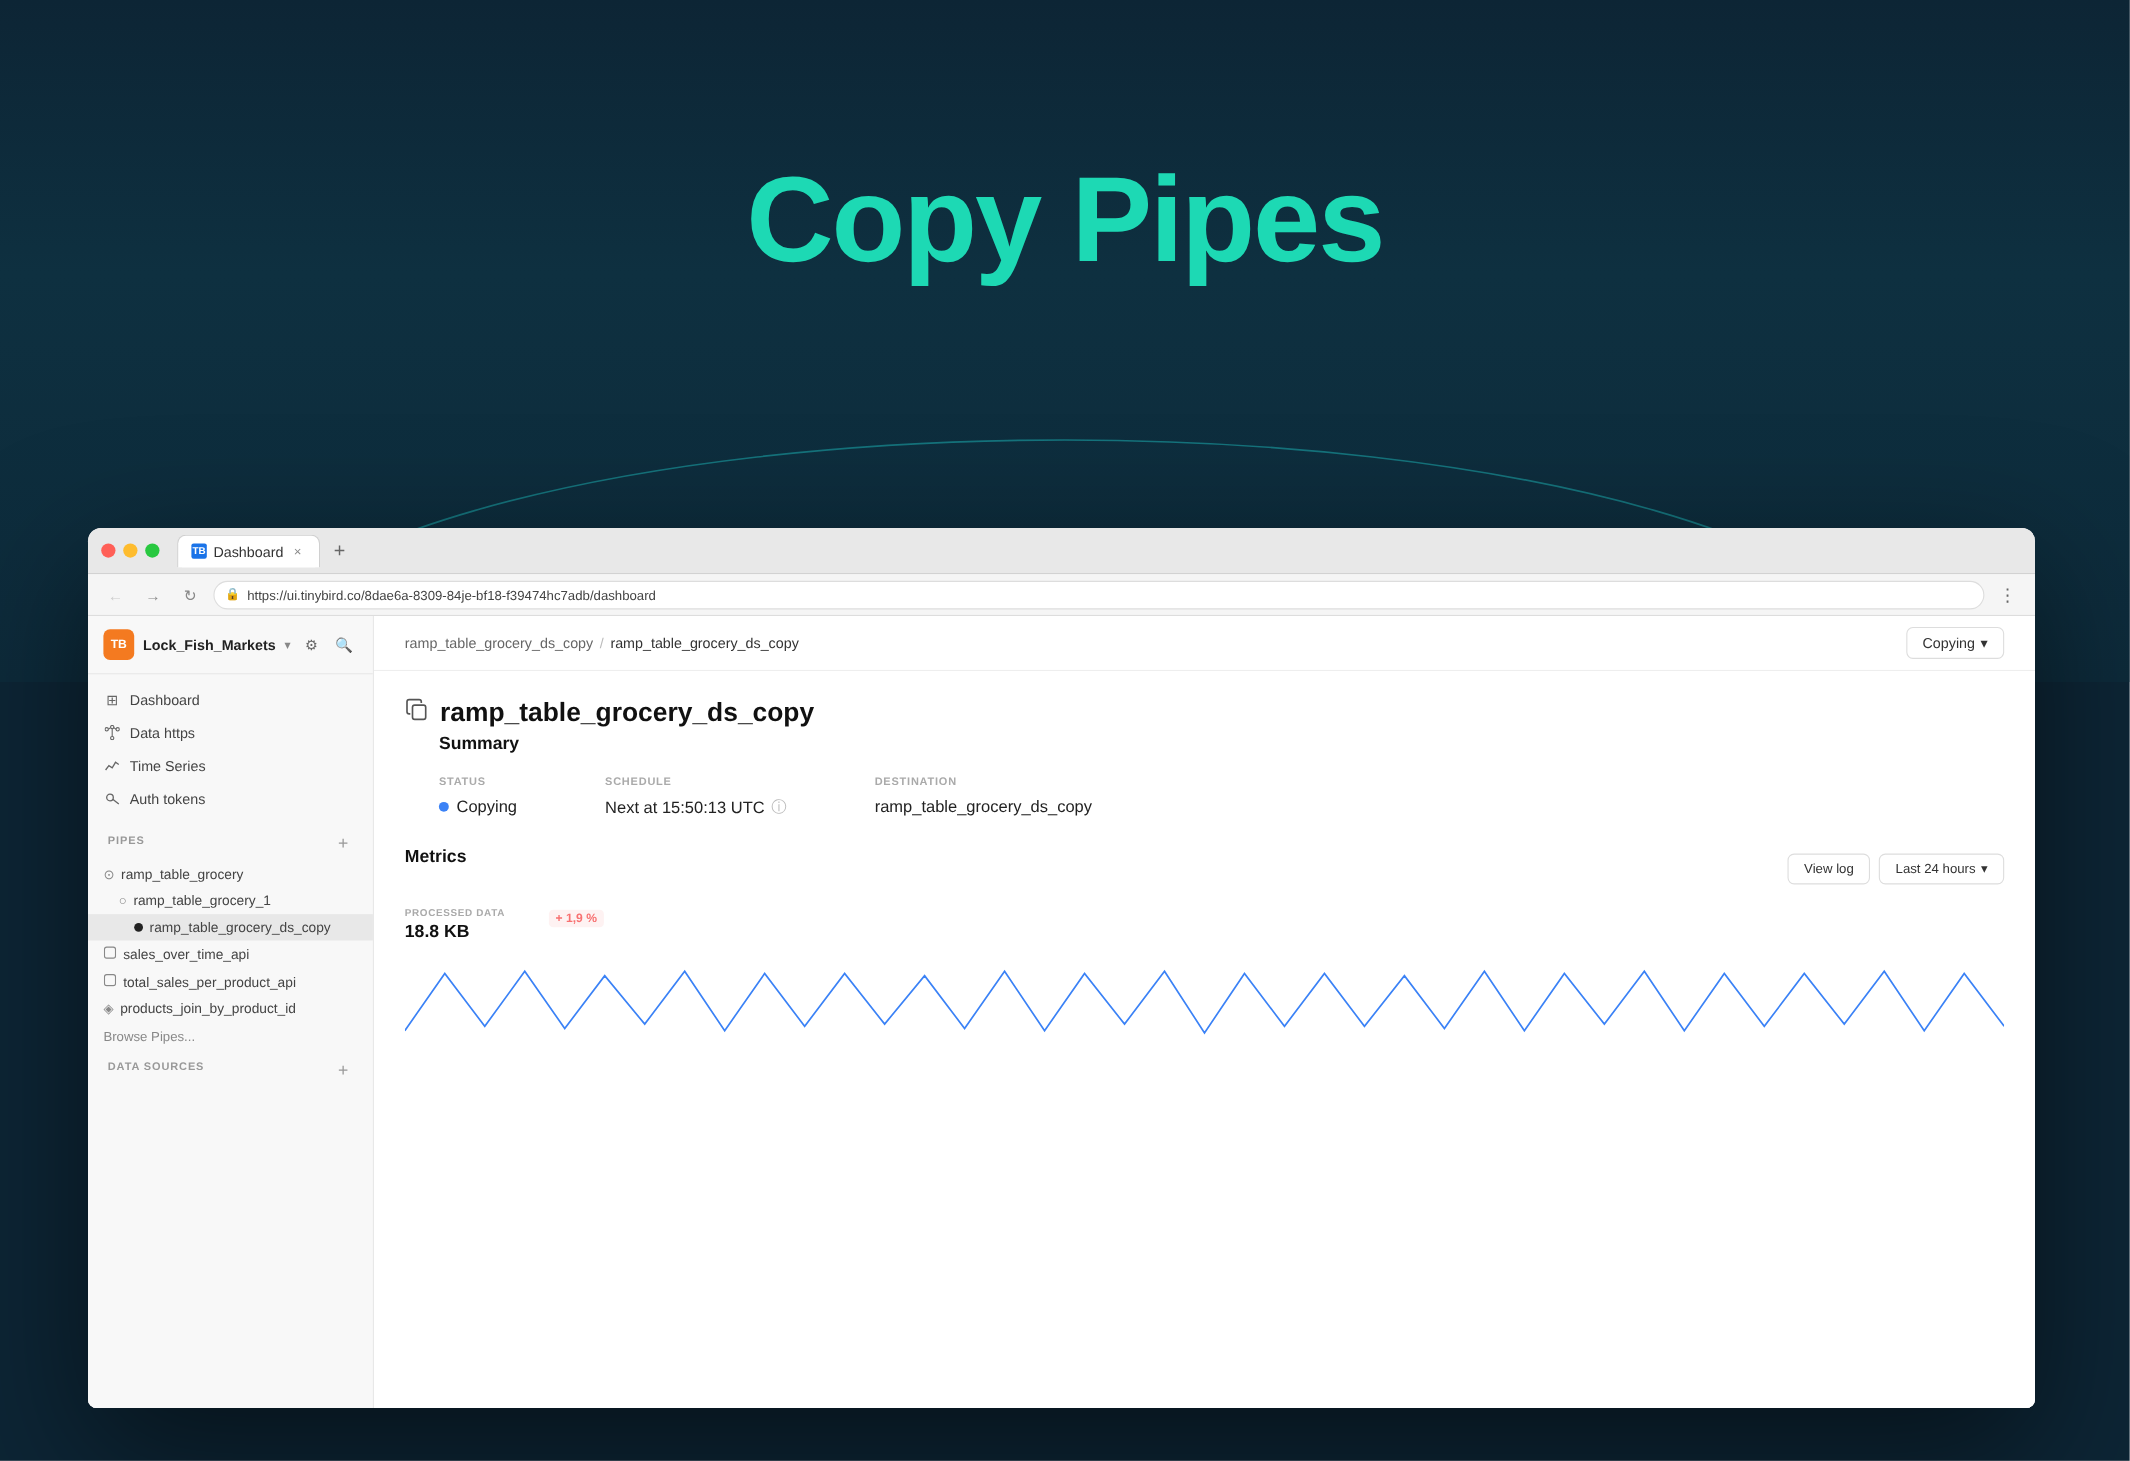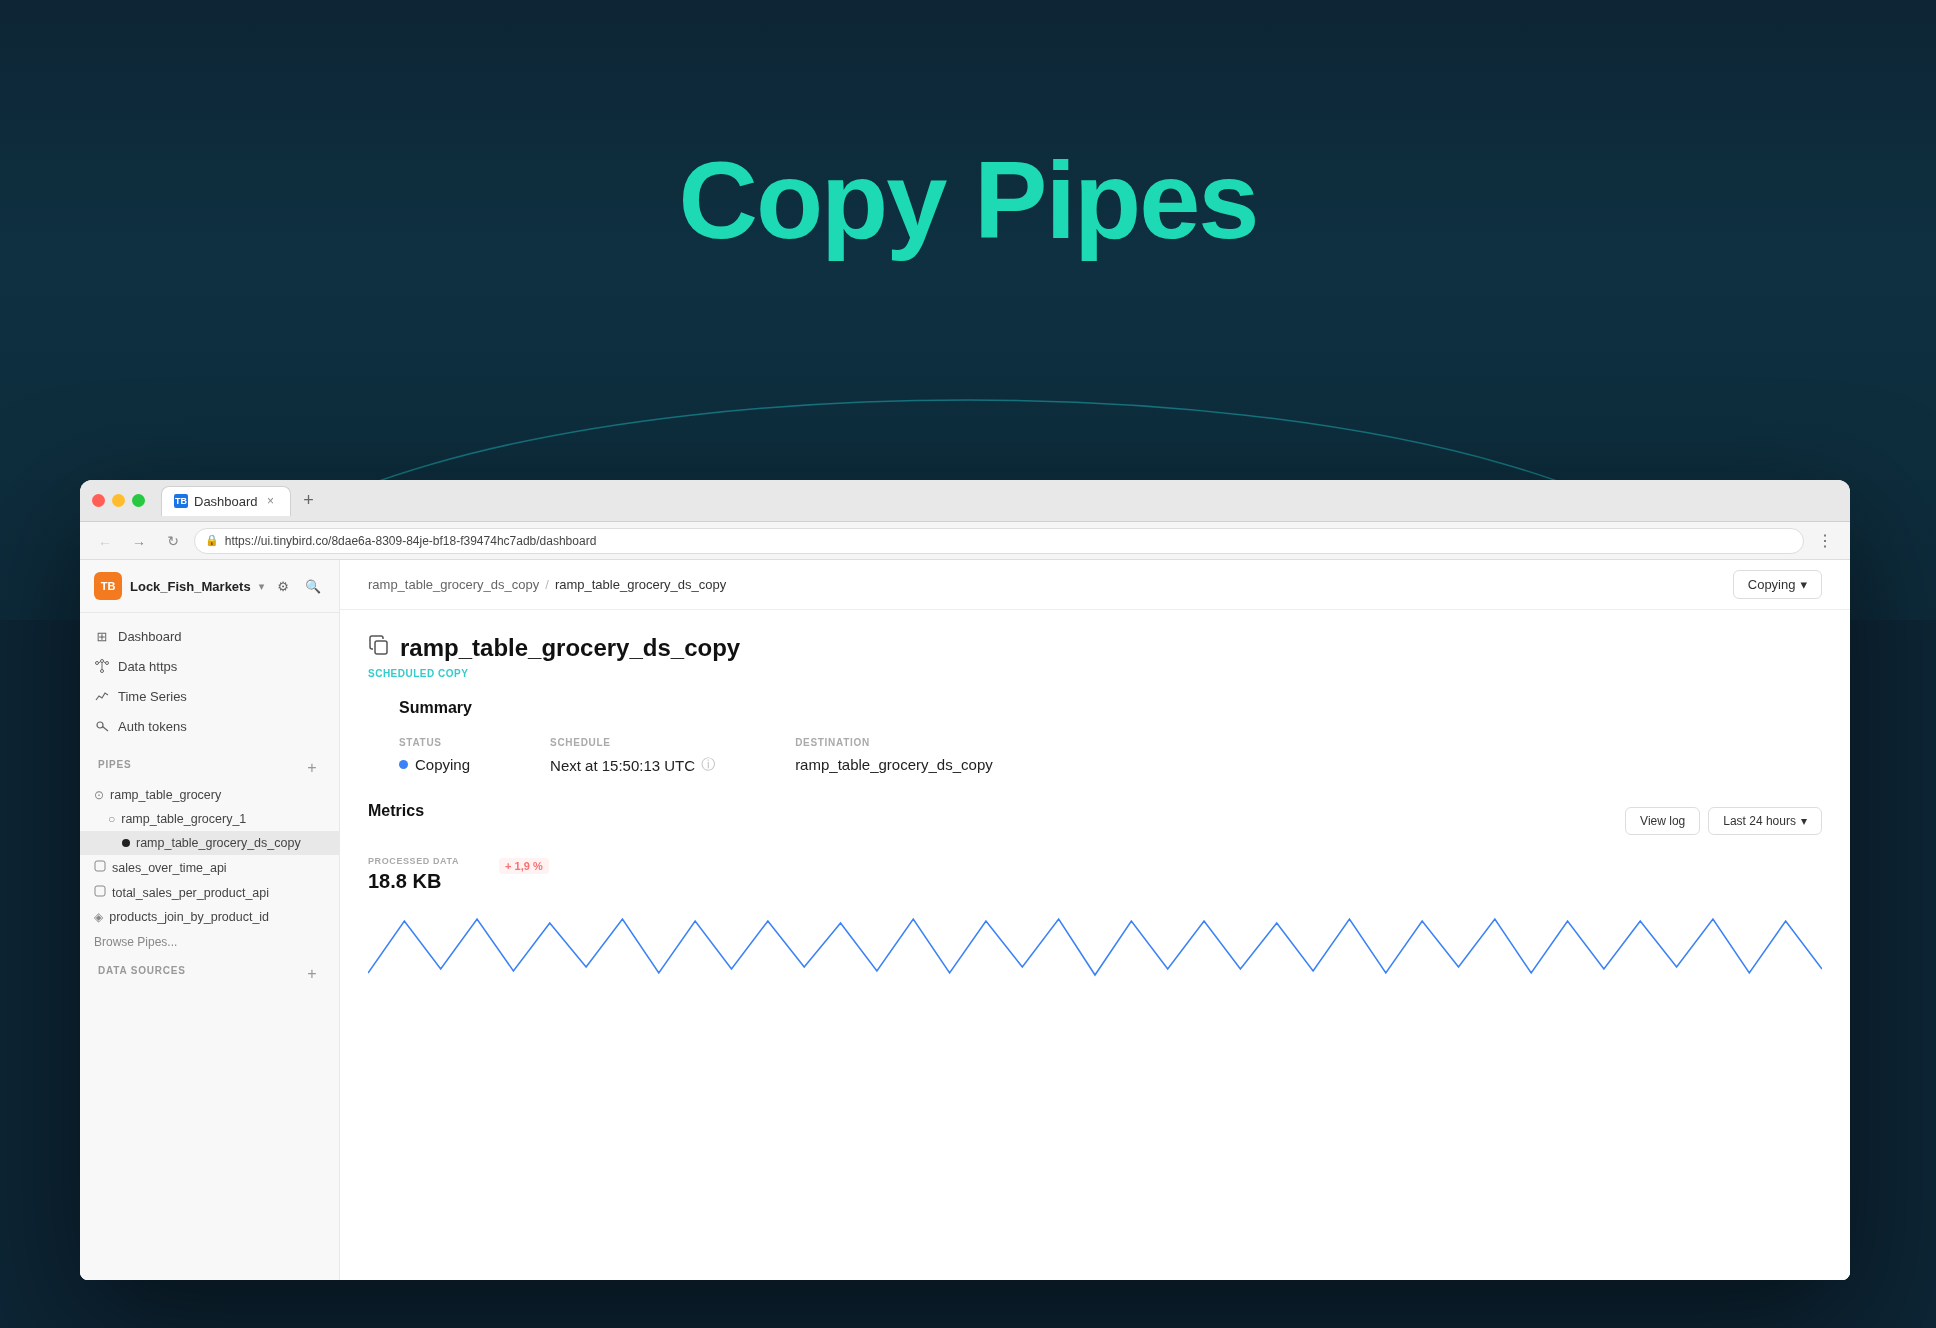"SCHEDULED COPY" div.tag-scheduled { html: <div>SCHEDULED COPY</div> -> none }
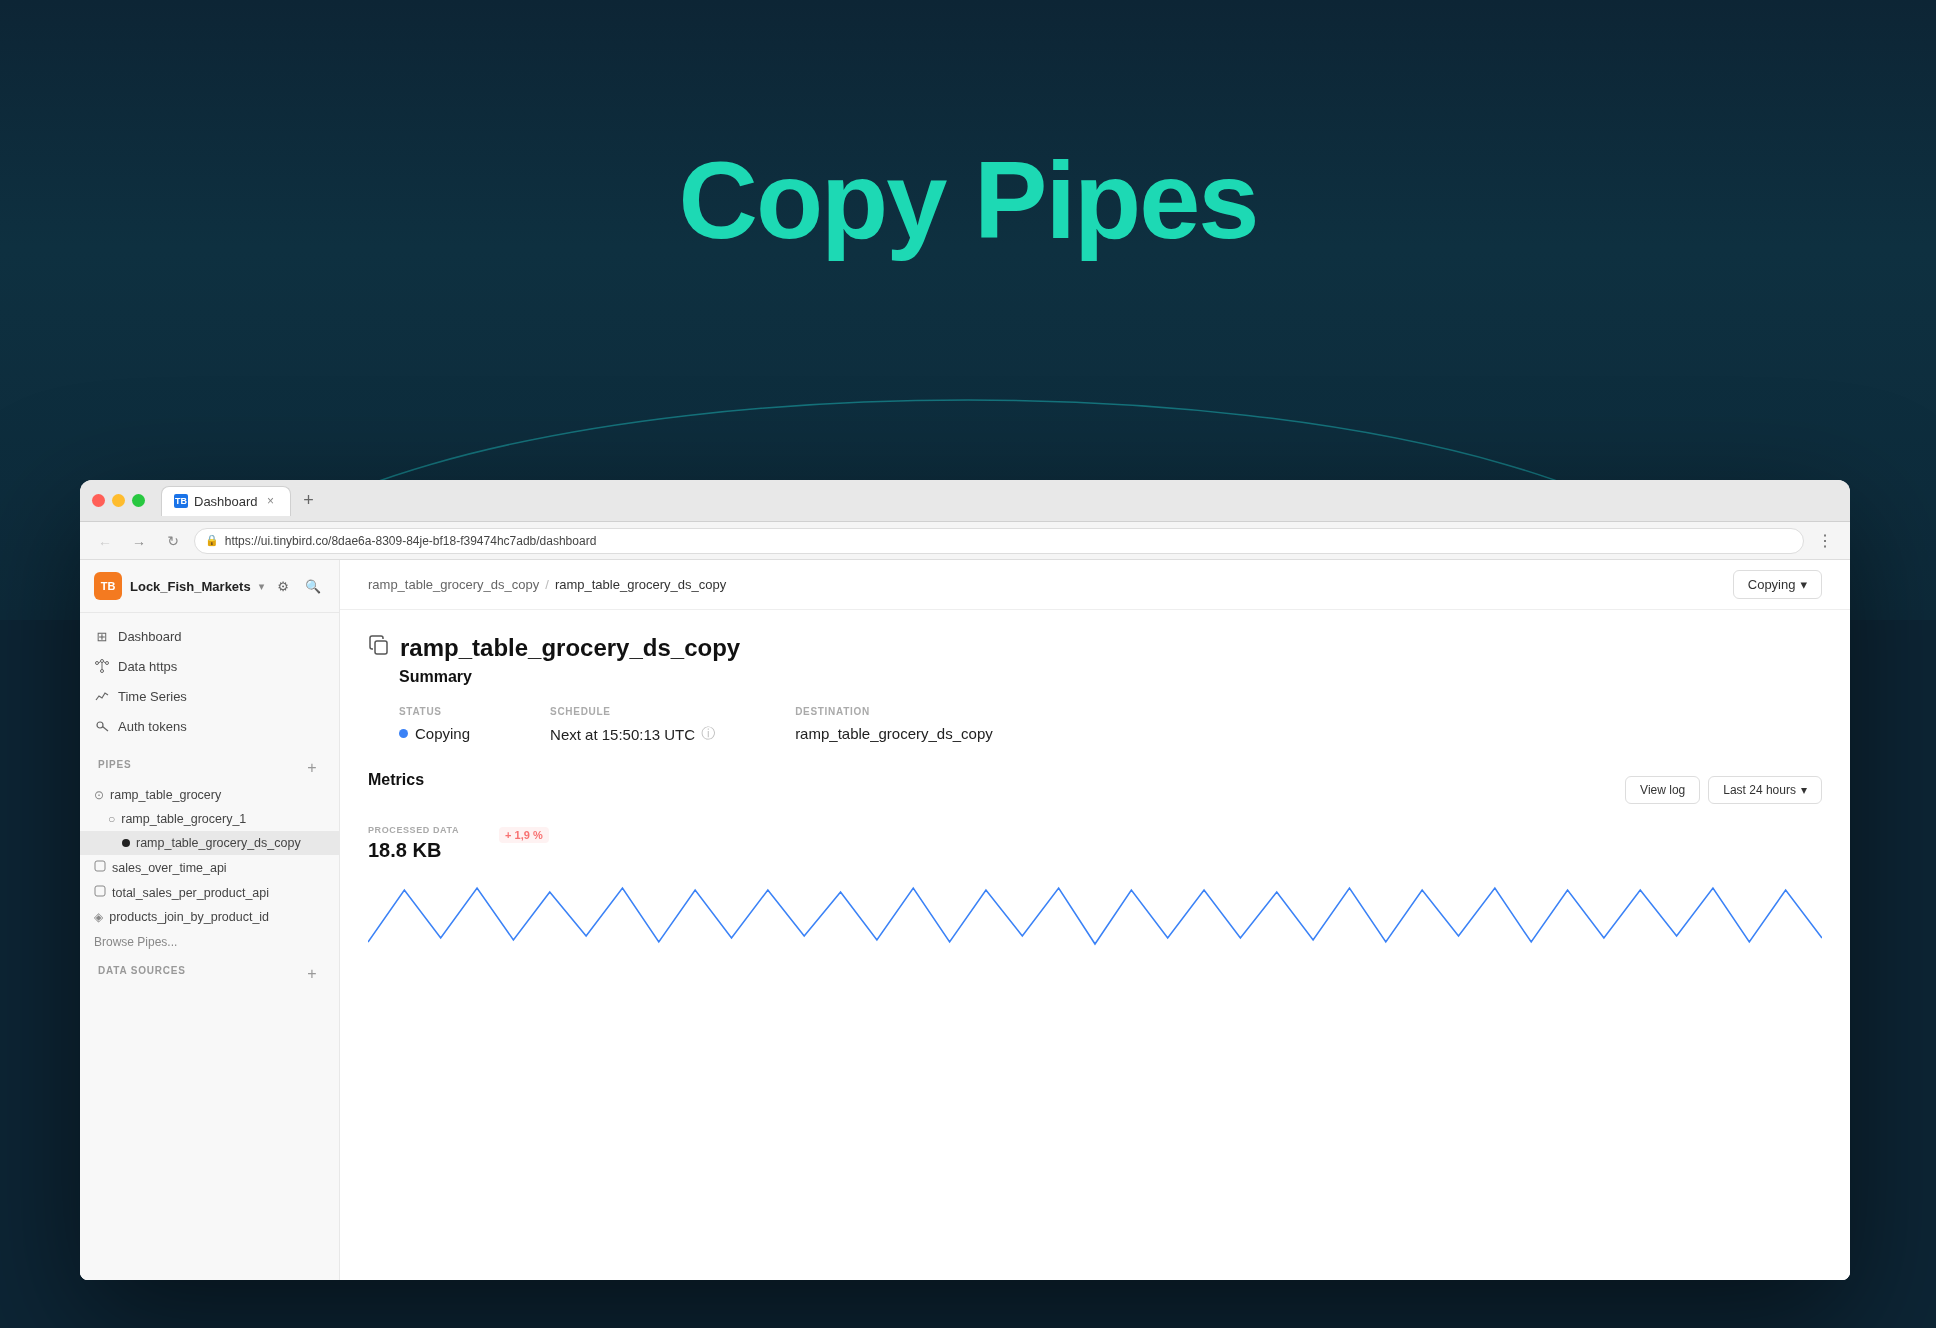"18.8 KB" .processed-value { font-size: 20px -> 16px }
